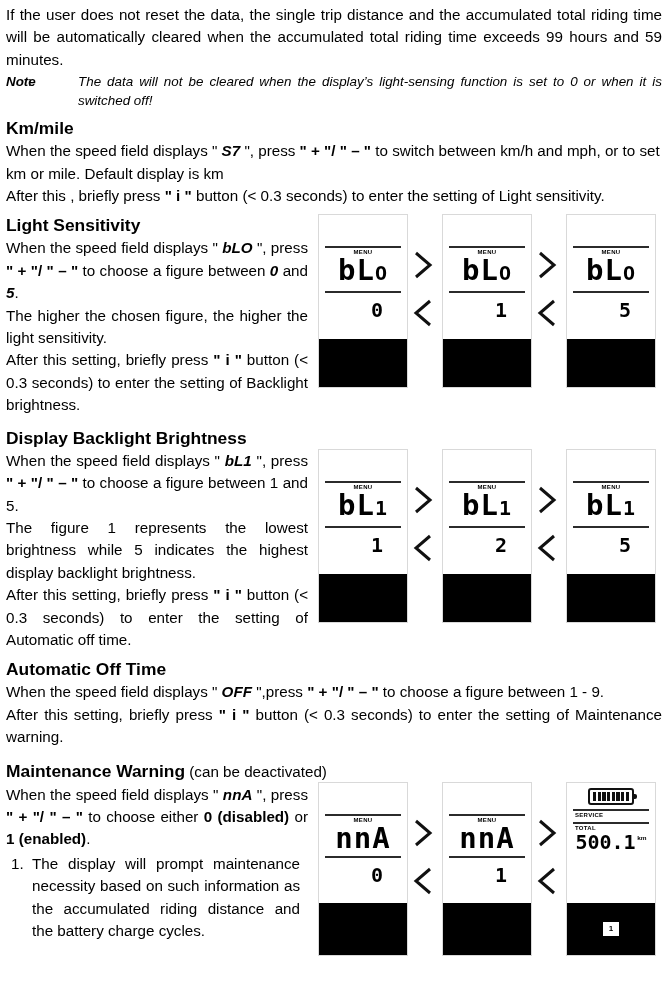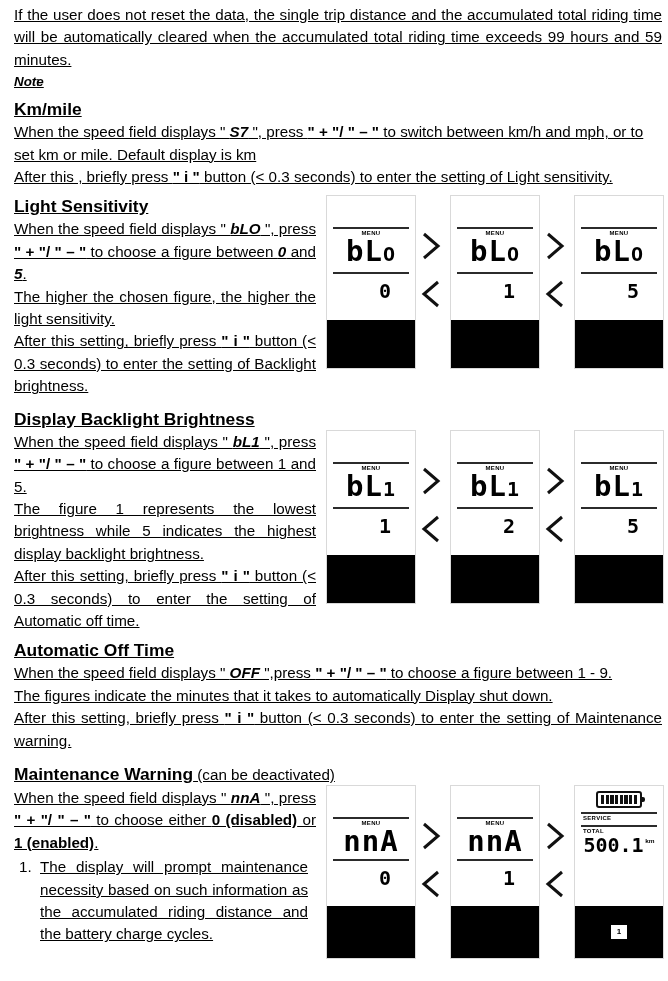"If the user does not" .page { padding: 4px 6px 0 14px -> 4px 6px 0 6px; text-decoration: underline -> none }
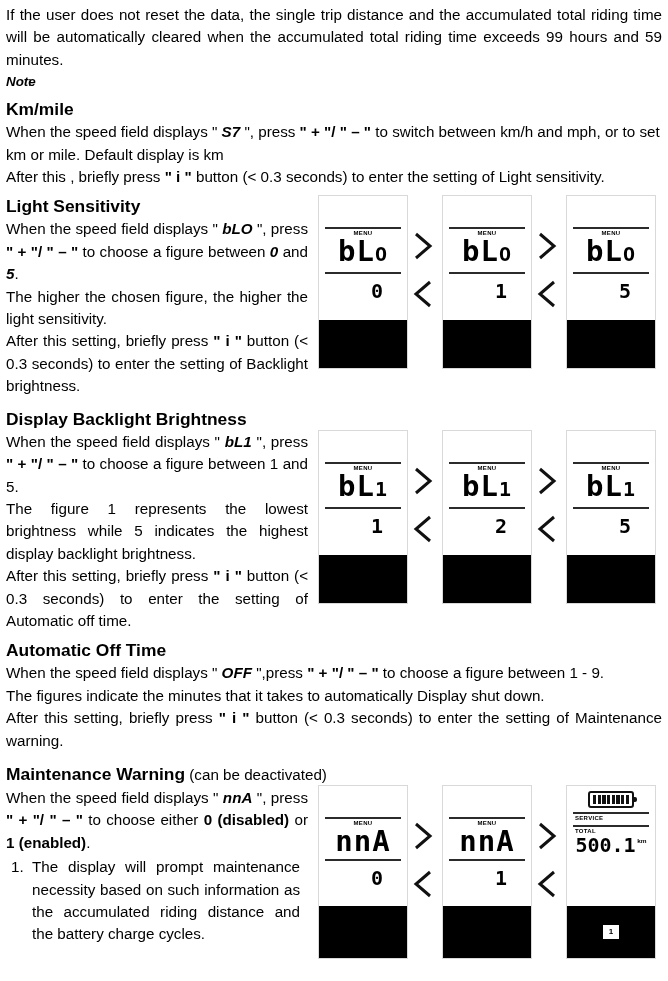"The data will not be" span.note-text { html: none -> <span>The data will not be cleared when the display’s light-sensing function is set to 0 or when it is switched off!</span> }
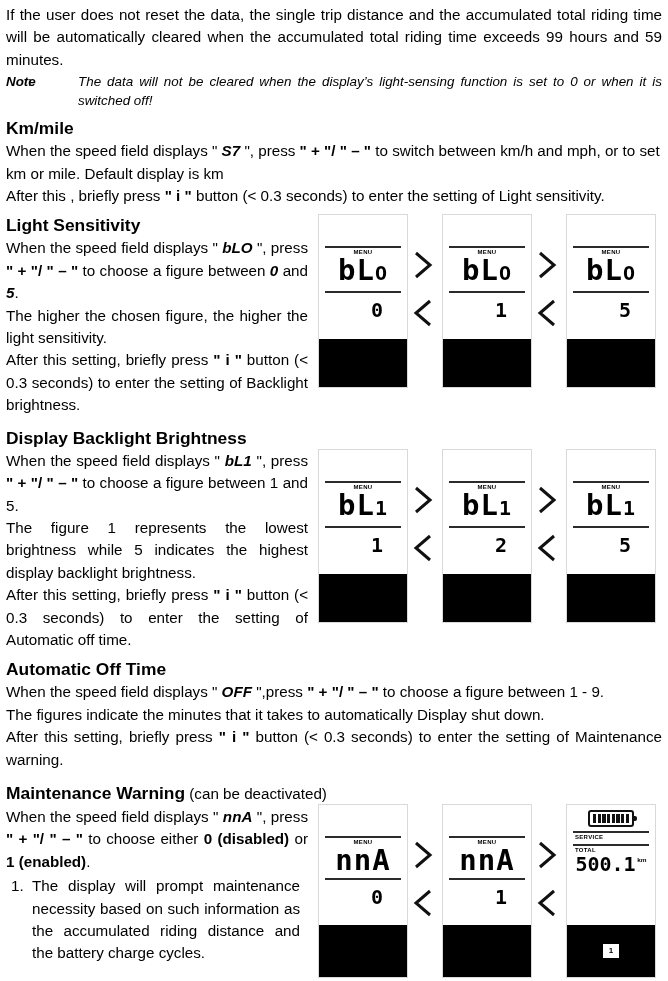"The figures indicate the minutes" p.body { html: <p>The figures indicate the minutes that it takes to automatically Display shut down.</p> -> none }
